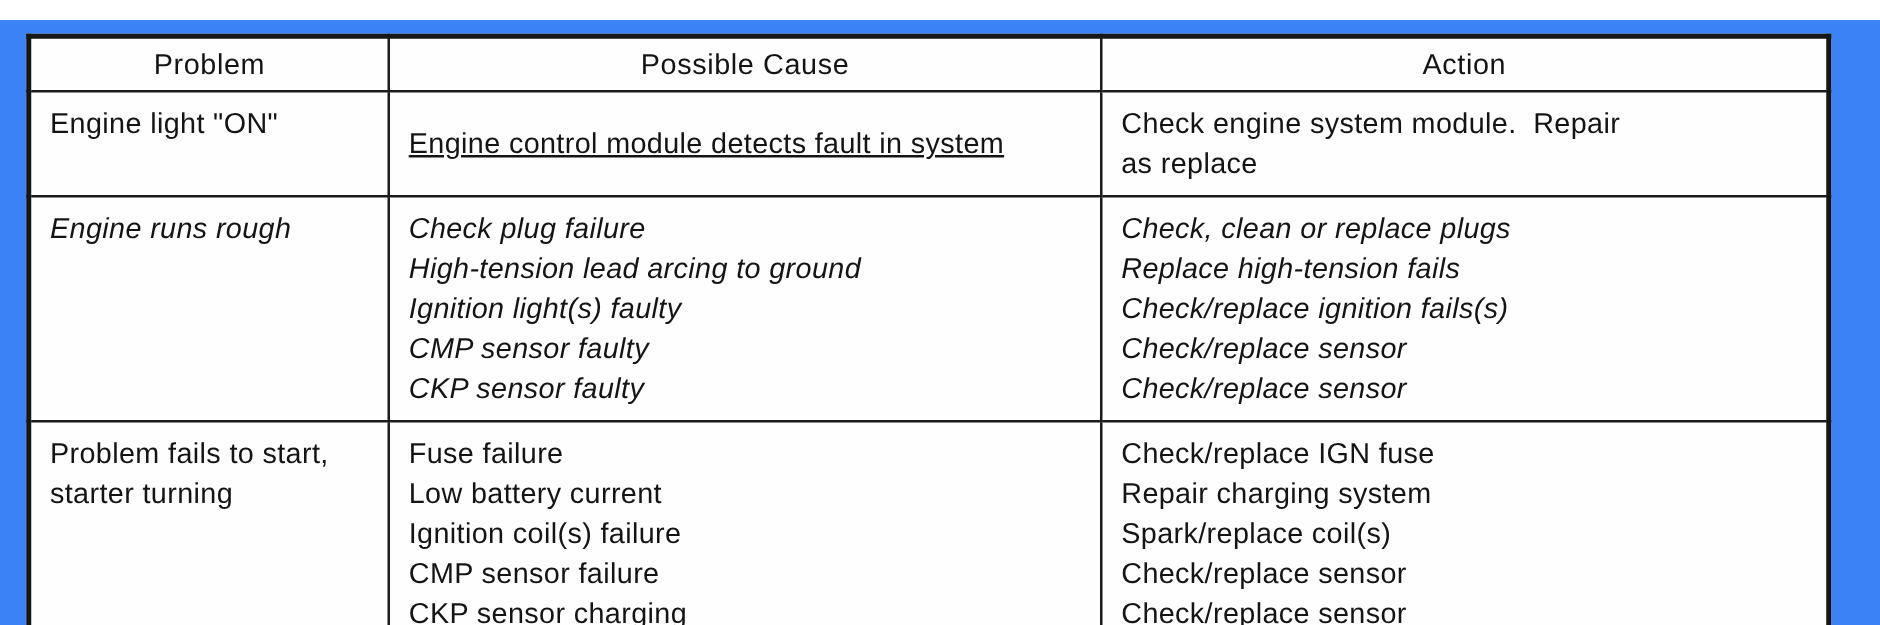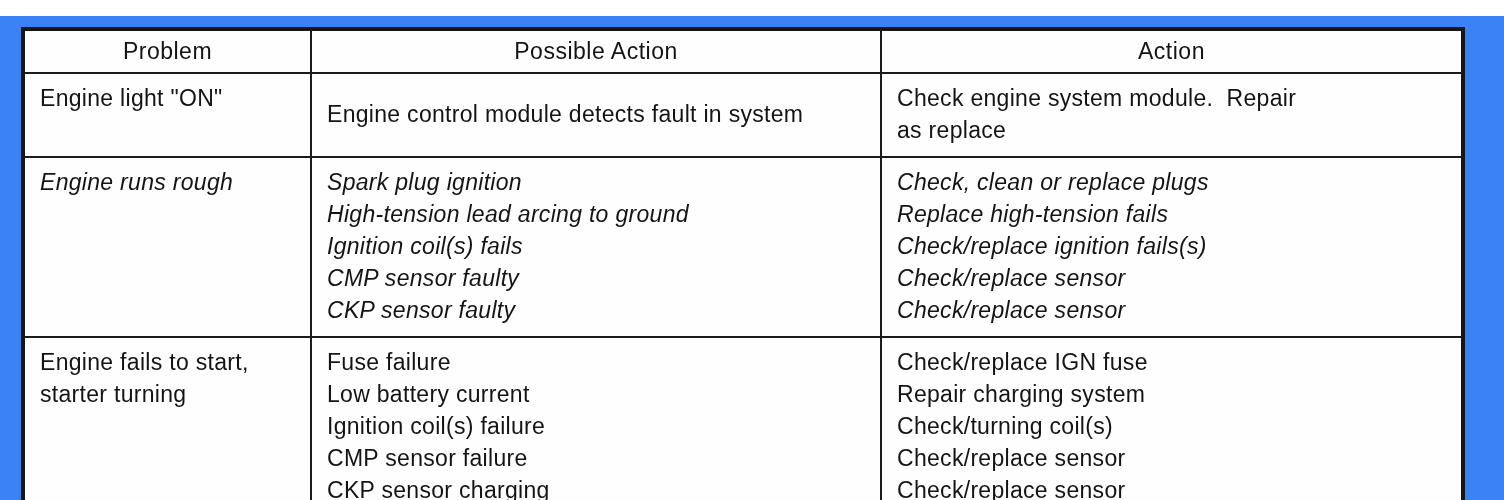"Possible Action" th { text: Action -> Cause }
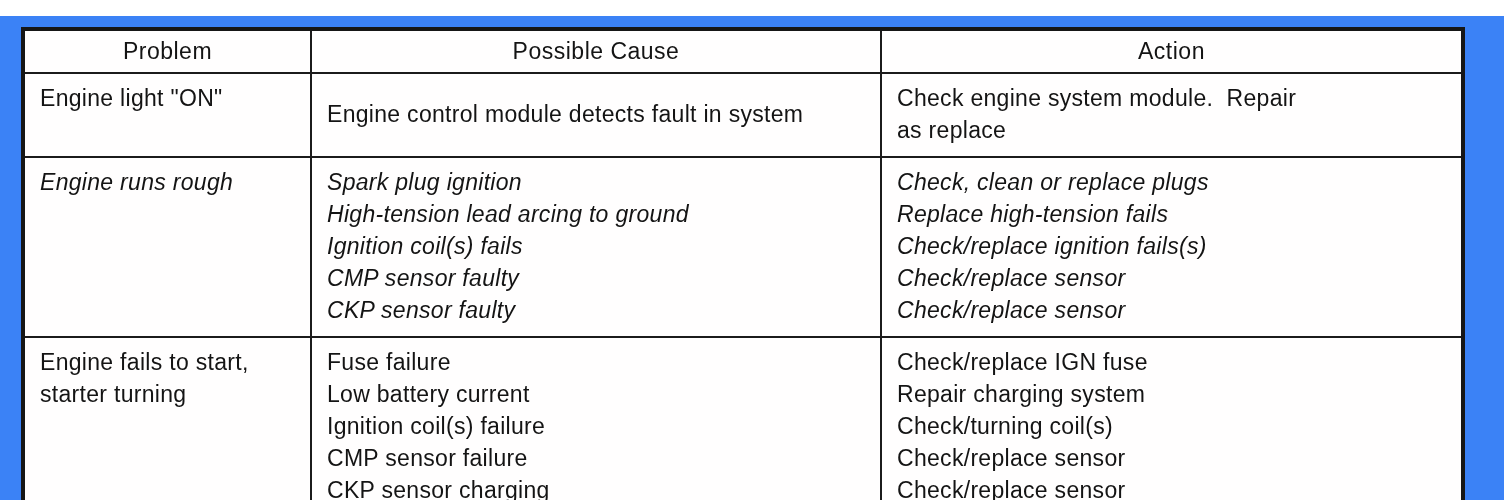"Engine control module detects fault" tbody tr:nth-child(1) td:nth-child(2) { text-decoration: none -> underline }
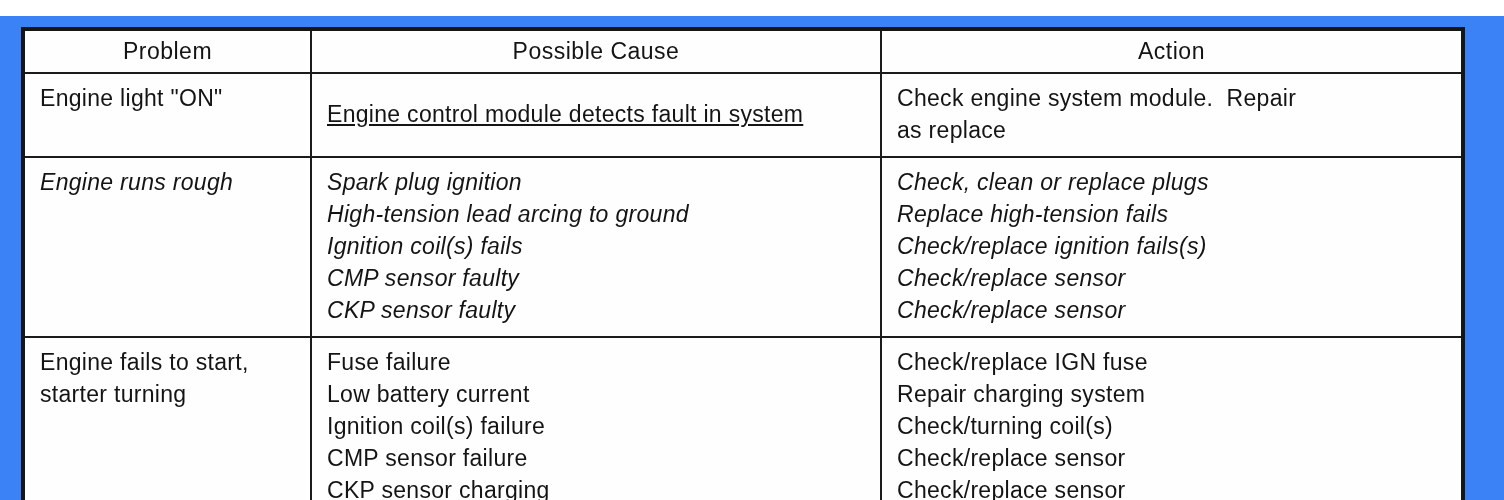"Spark plug ignition" div.line { text: Spark plug ignition -> Check plug failure }
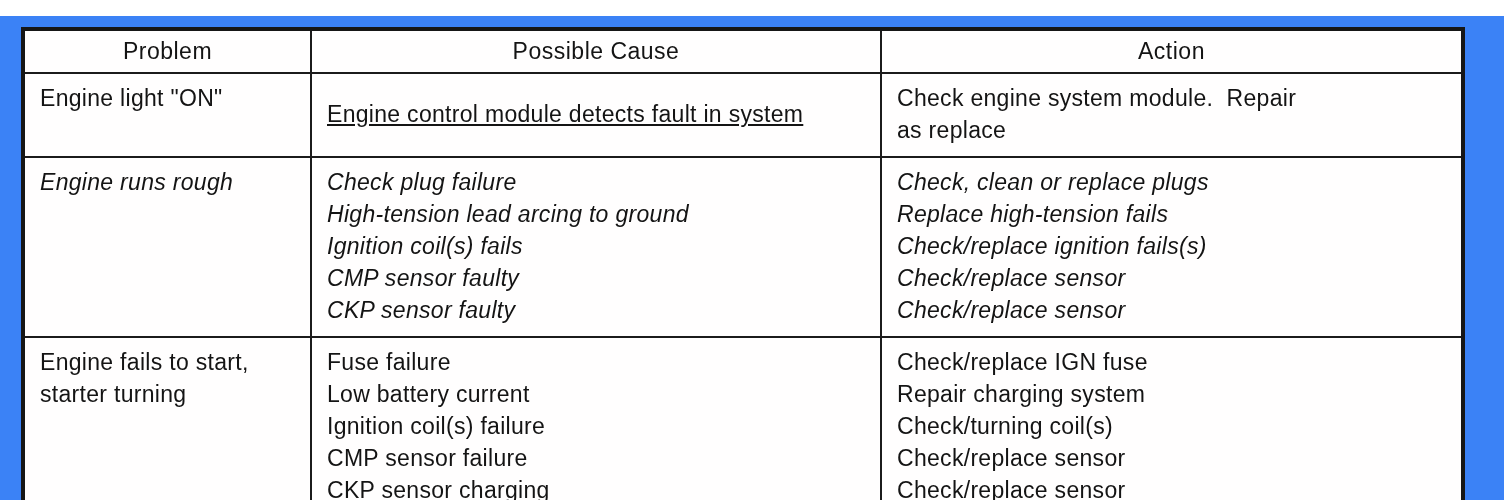"Ignition coil(s) fails" div.line { text: coil(s) fails -> light(s) faulty }
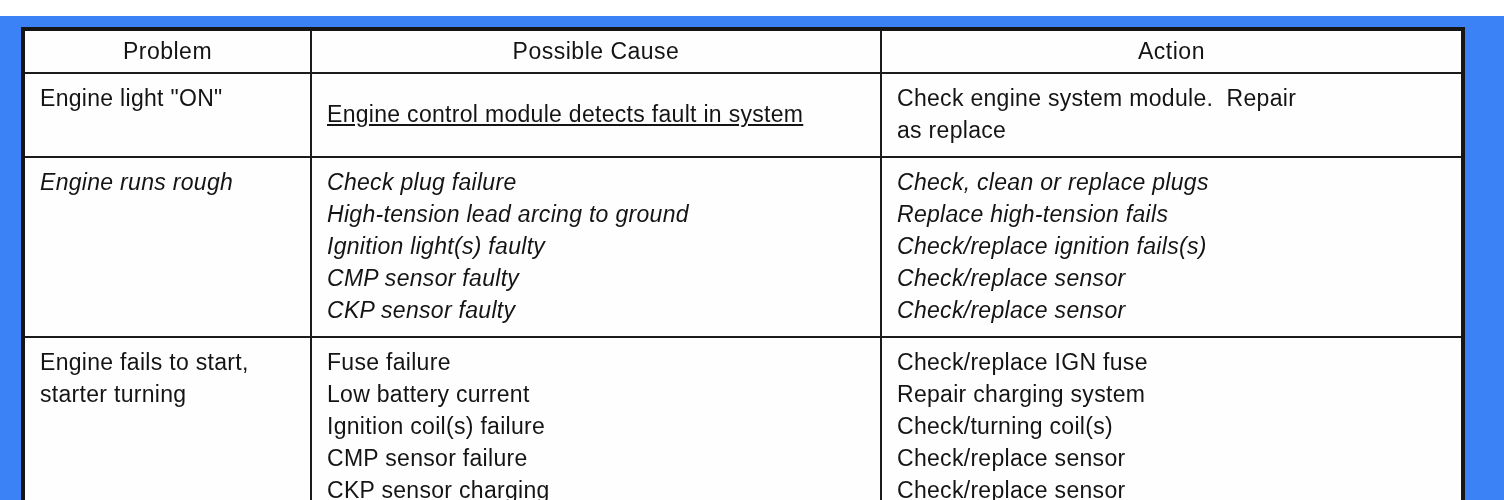"Engine fails to start," div.line { text: Engine -> Problem }
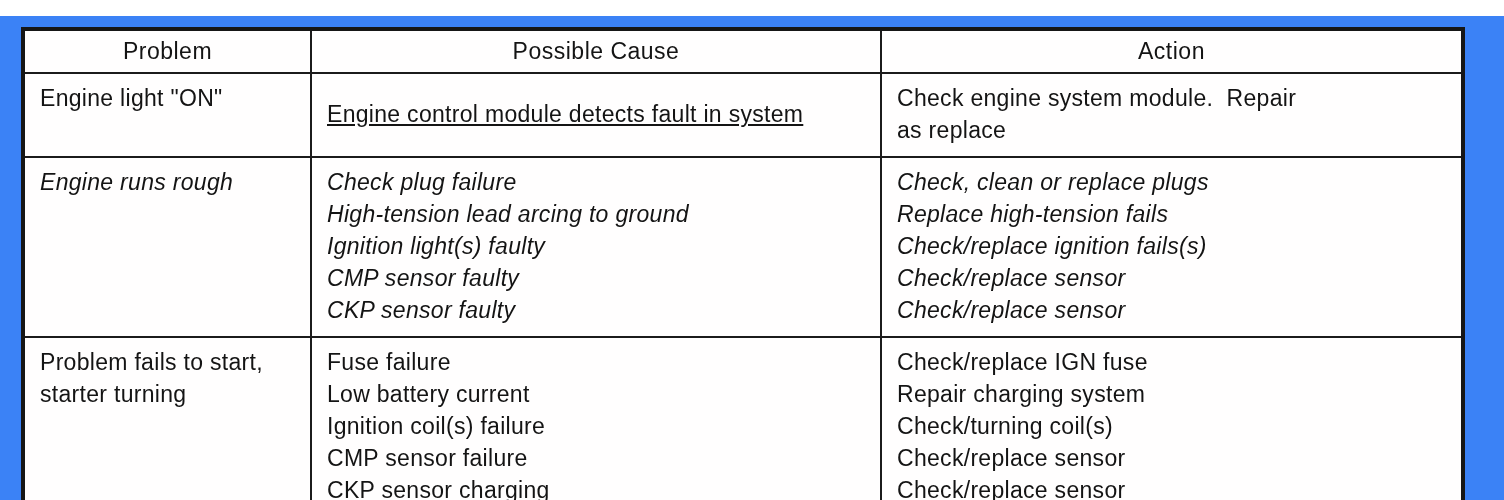"Check/turning coil(s)" div.line { text: Check/turning -> Spark/replace }
